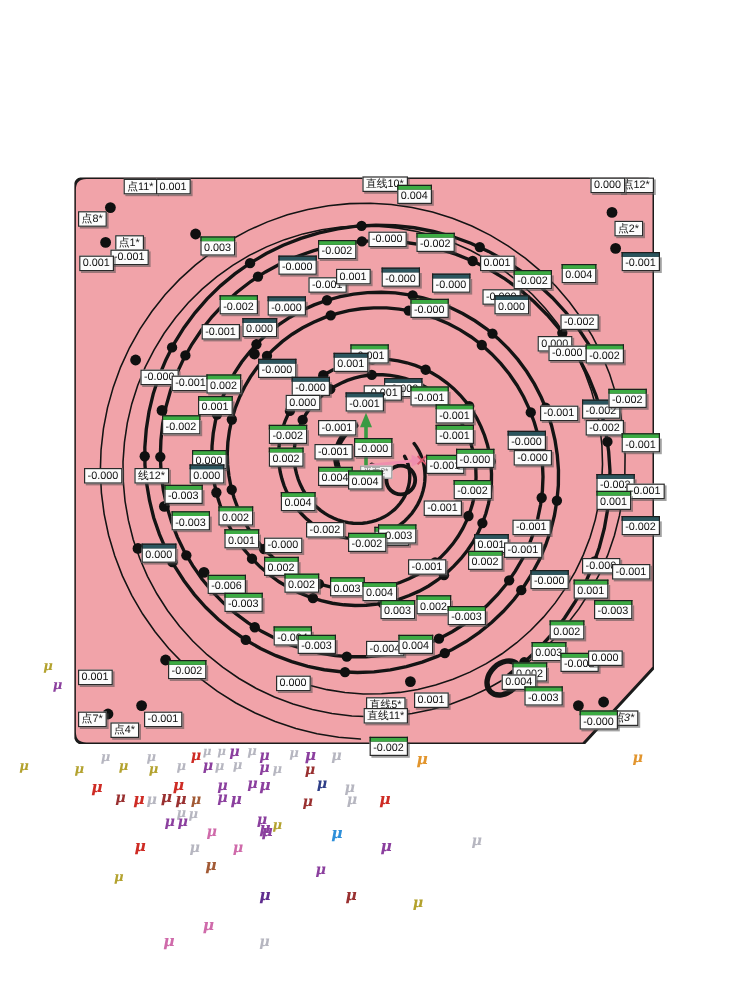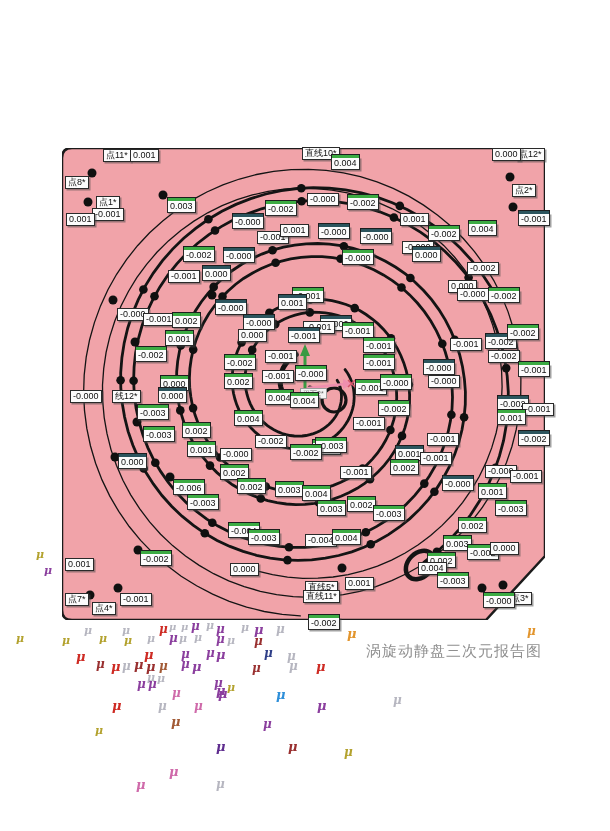"点3*" div.lbl { font-style: none -> italic }
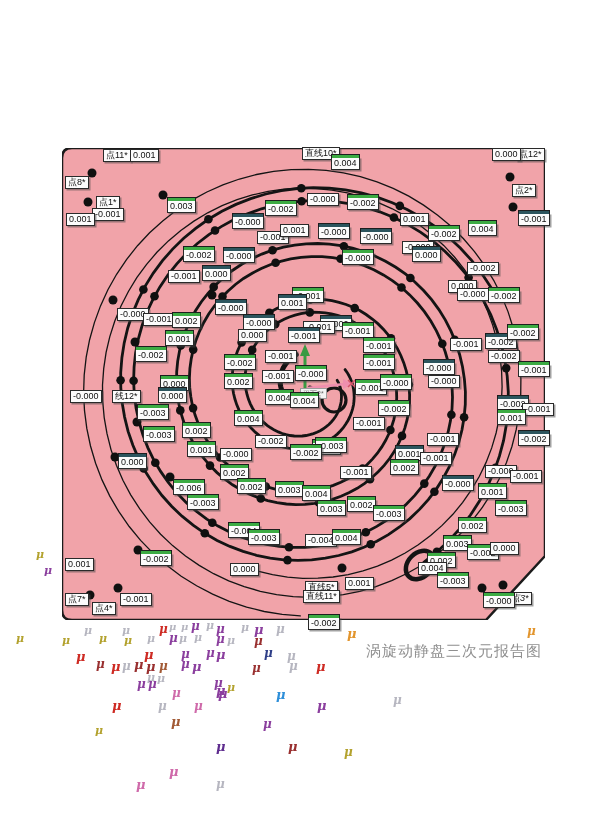"涡旋动静盘三次元报告图" div.caption { html: <div>涡旋动静盘三次元报告图</div> -> none }
